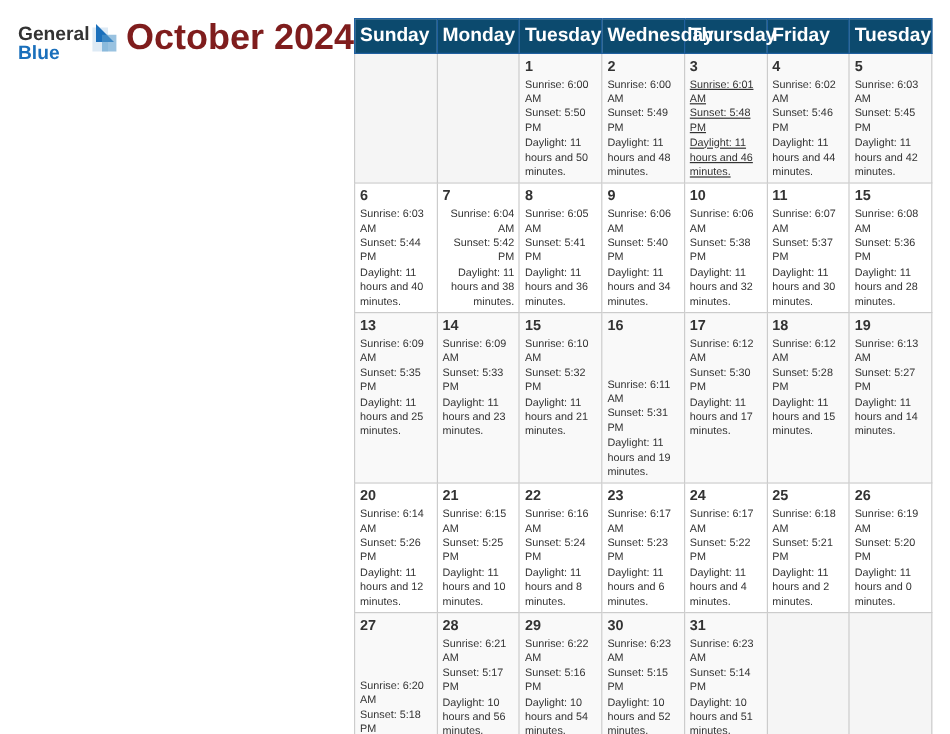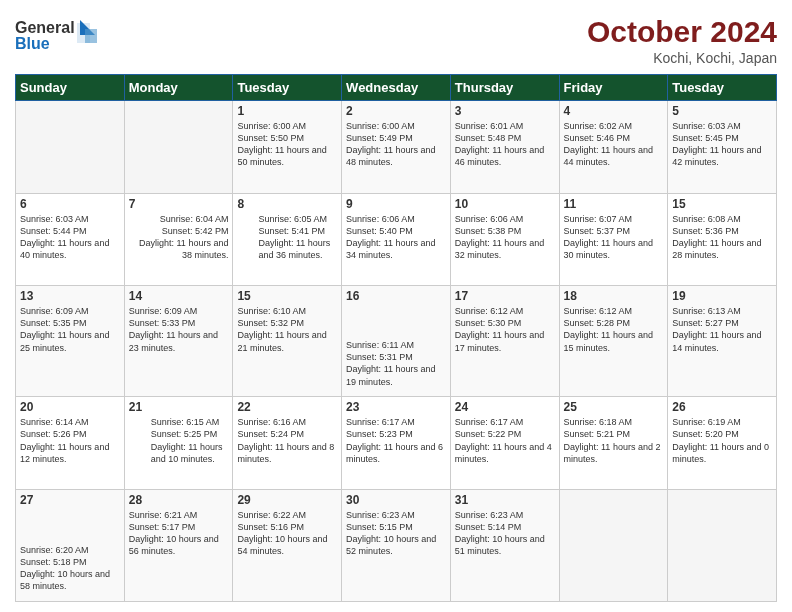"General" .page { flex-direction: column -> row }
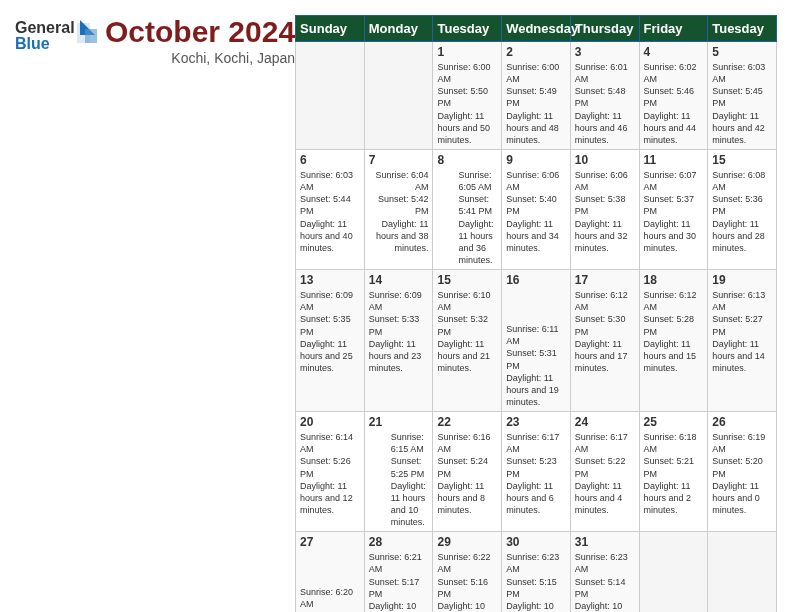"Sunday" .calendar thead tr th { background-color: #14532d -> #0c4a6e; font-size: 13px -> 16px }
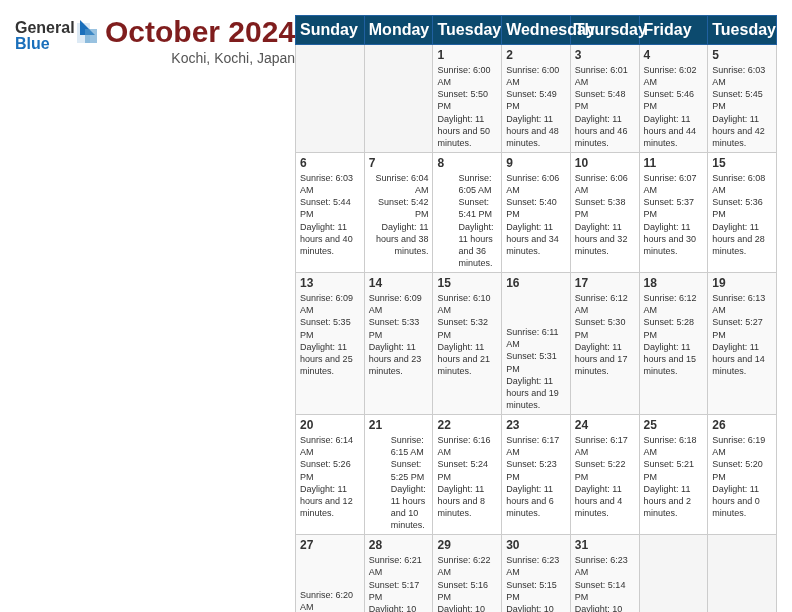"Kochi, Kochi, Japan" div.calendar-subtitle { html: <div>Kochi, Kochi, Japan</div> -> none }
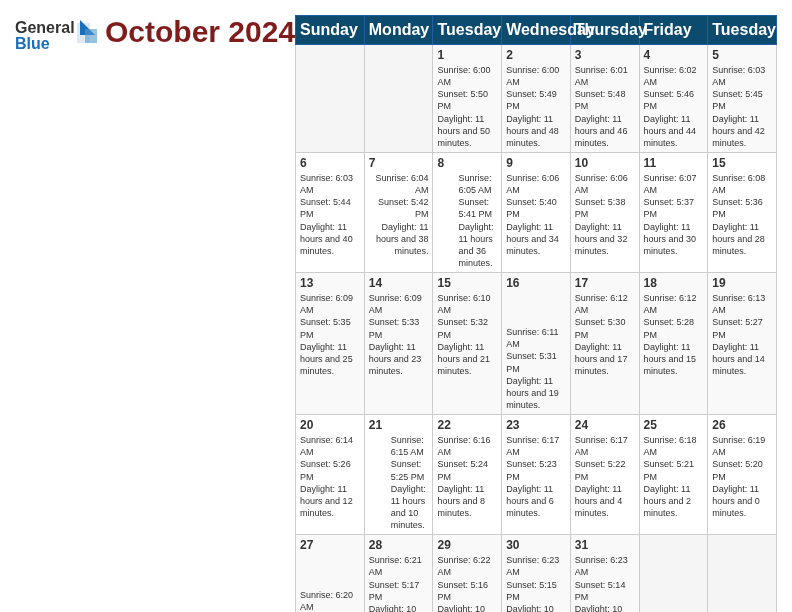"Sunrise: 6:01 AM" div.cell-info { text-decoration: none -> underline }
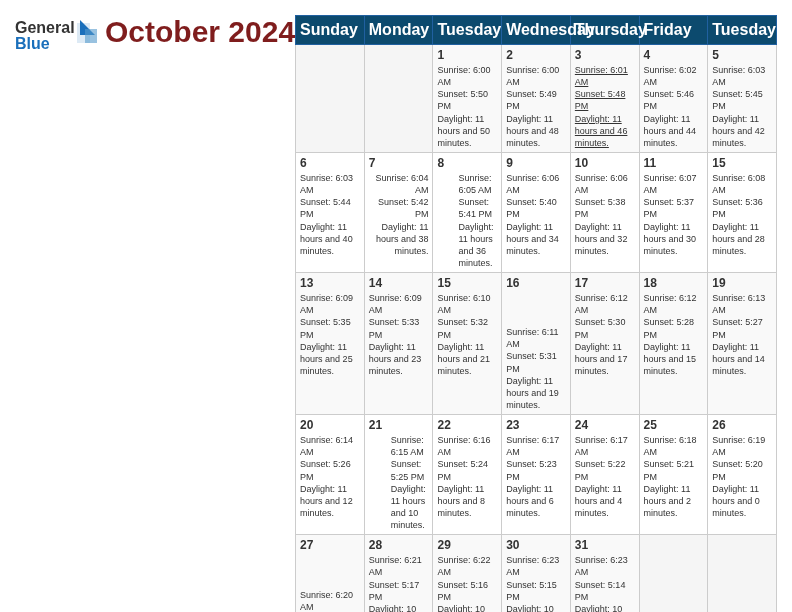"Sunrise: 6:05 AM" div.cell-info { margin-left: 21px -> none }
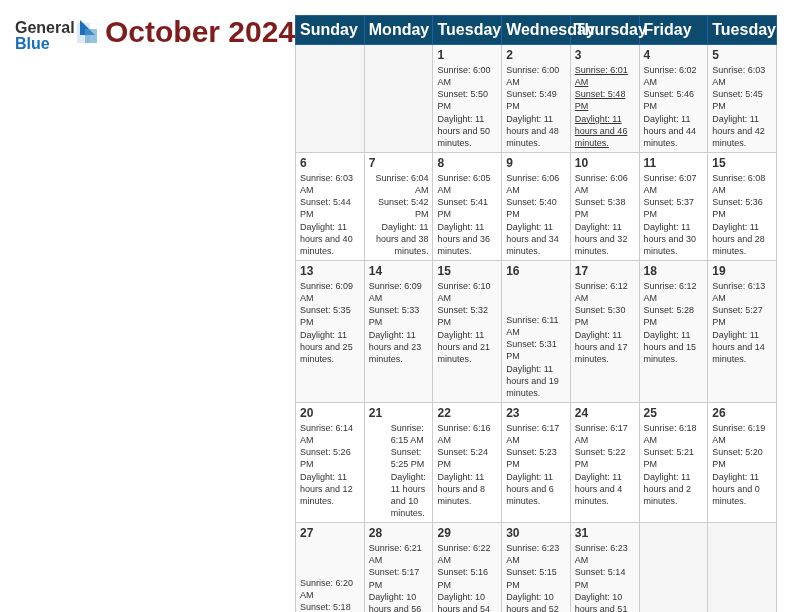"Sunrise: 6:15 AM" div.cell-info { margin-left: 22px -> none }
